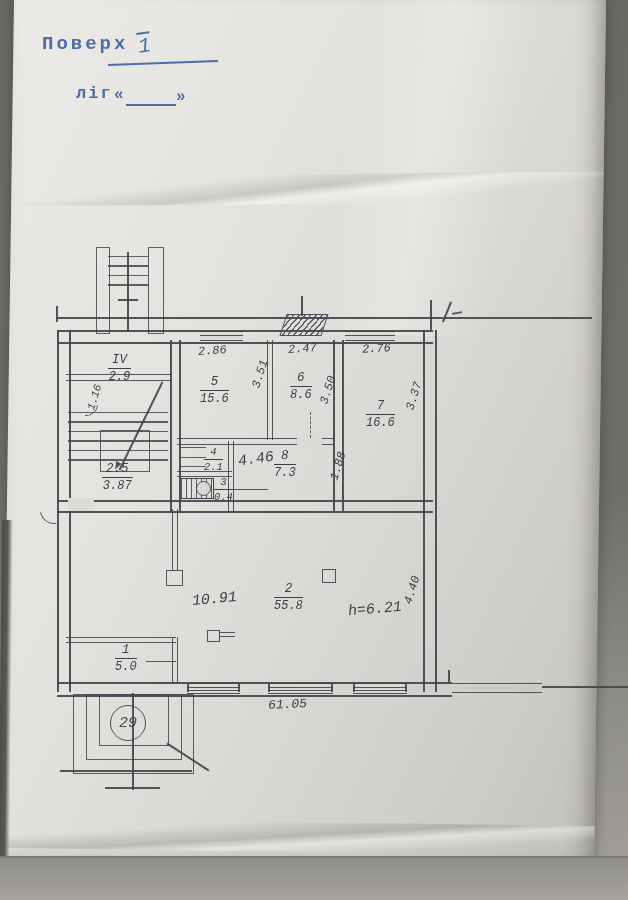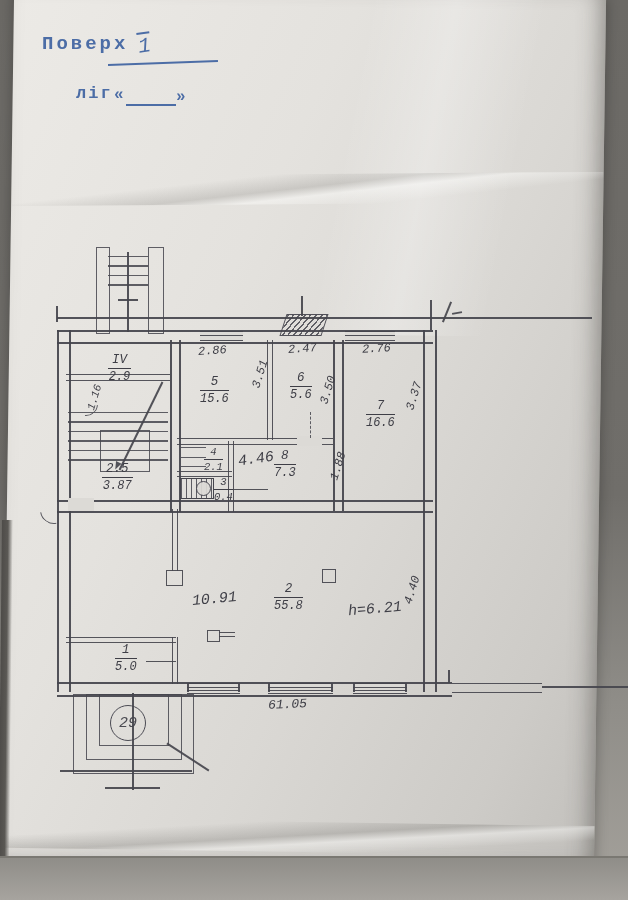"5.6" span.den { text: 5.6 -> 8.6 }
